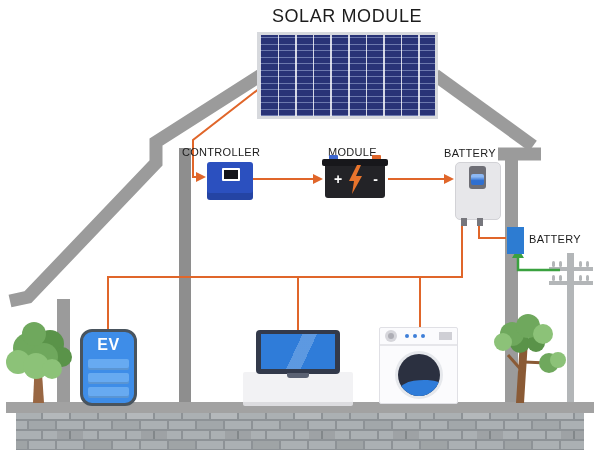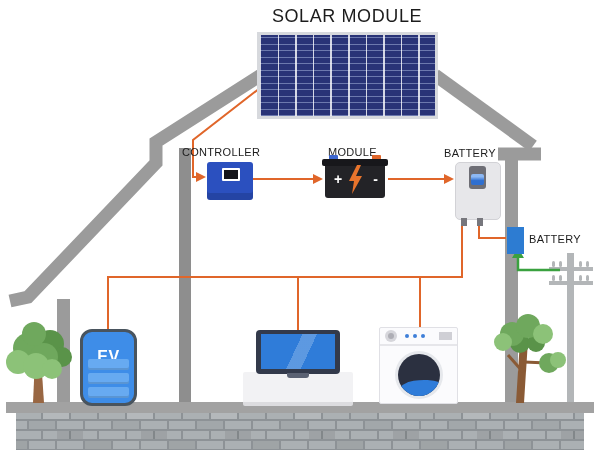"EV" .ev-label { margin-top: 12px -> none }
